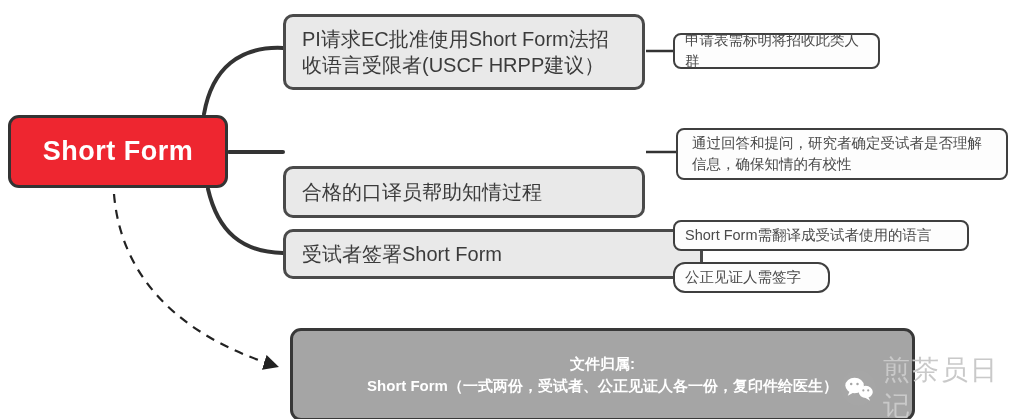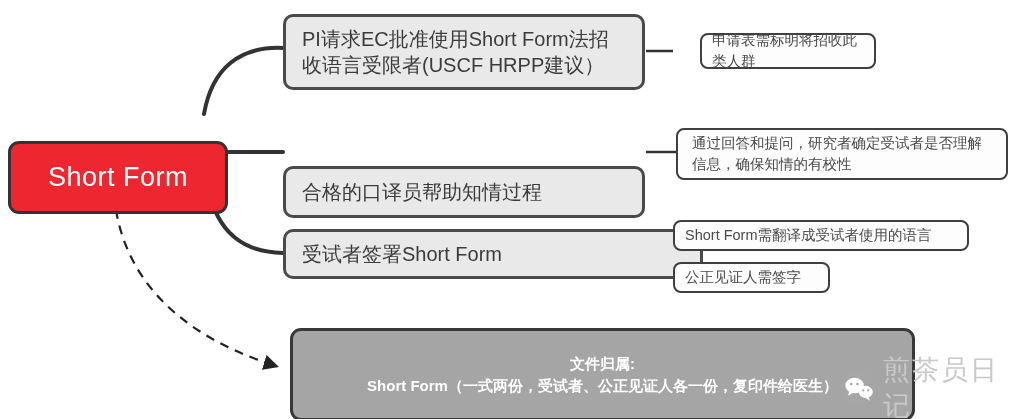"申请表需标明将招收此类人群" .leaf-1a { left: 700px -> 673px; width: 176px -> 207px }
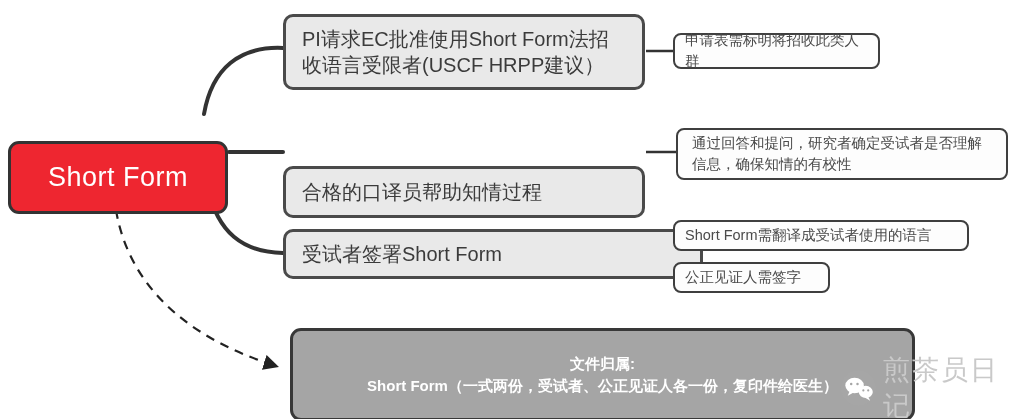"Short Form" .root-node { font-weight: normal -> bold; margin-top: 26px -> none }
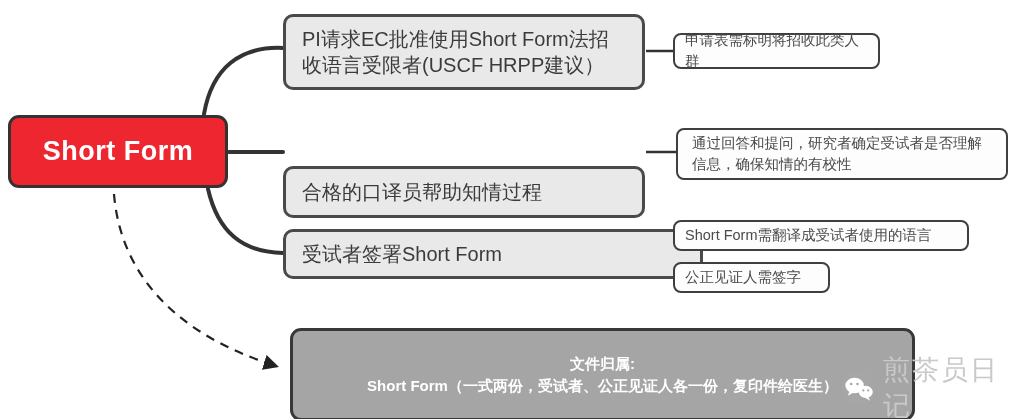"公正见证人需签字" .leaf-3b { border-radius: none -> 12px }
